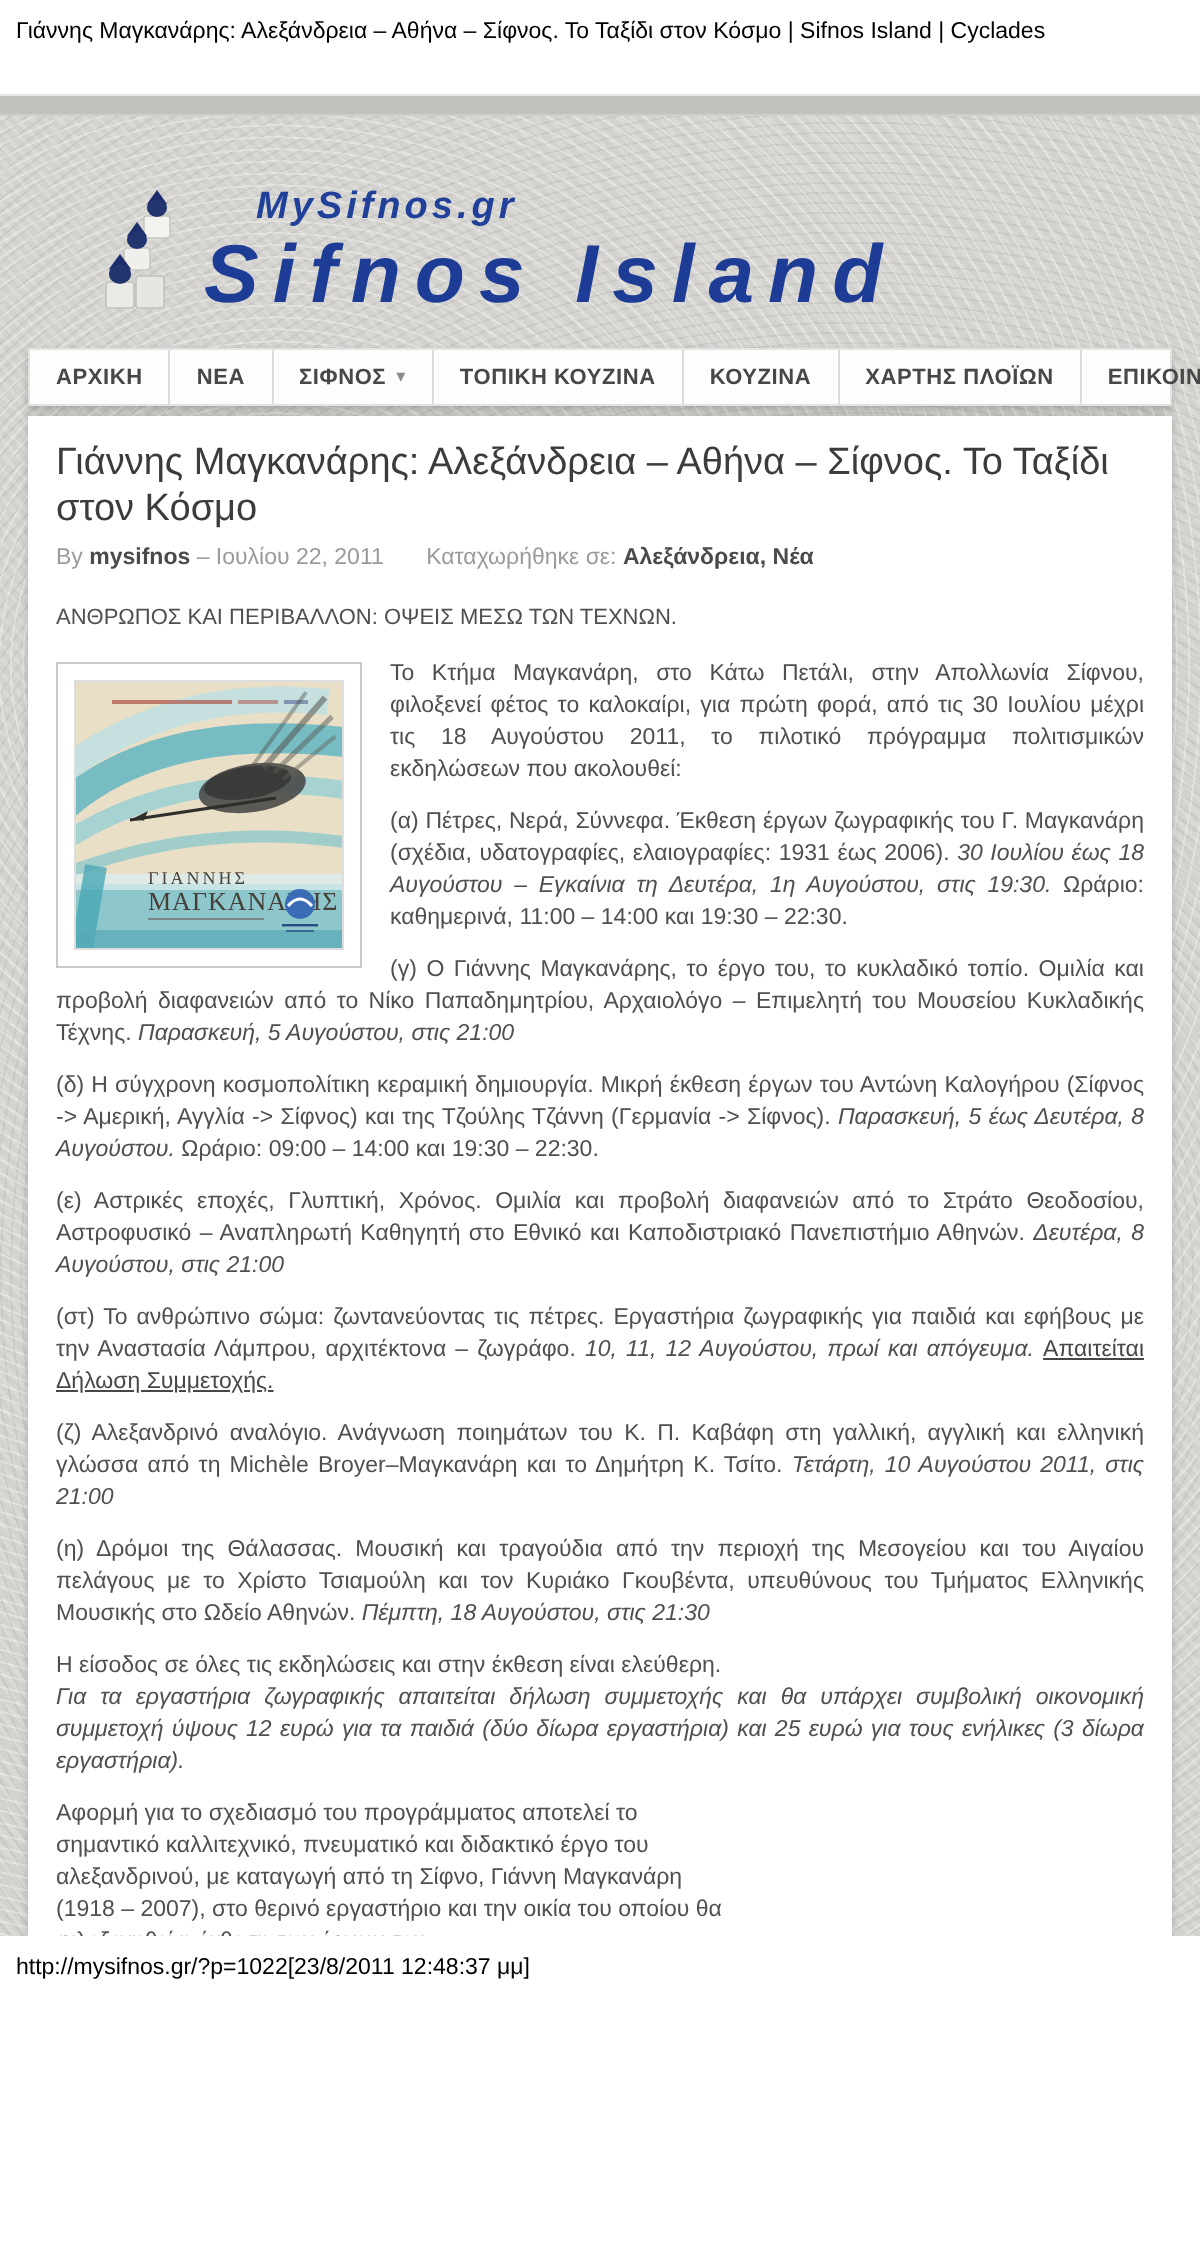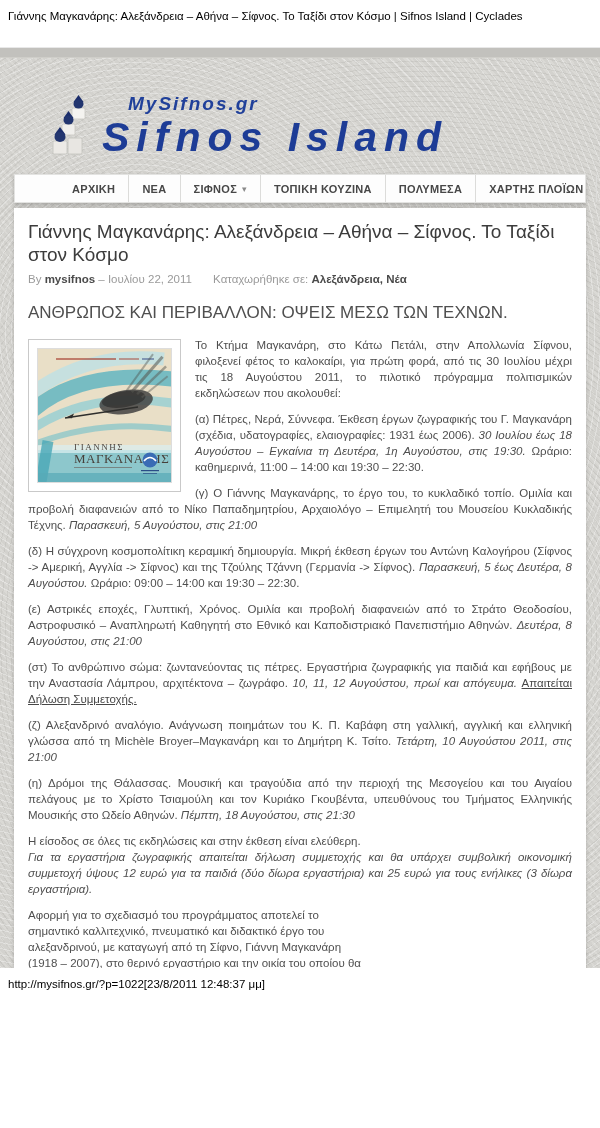"ΑΡΧΙΚΗ" .nav { padding-left: 44px -> none }
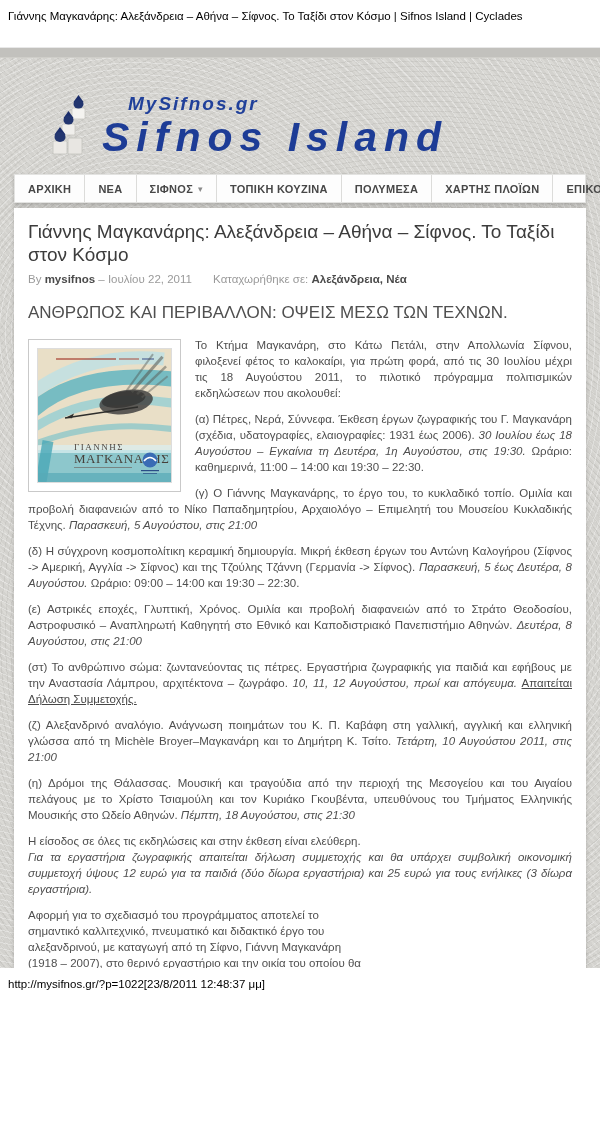"ΠΟΛΥΜΕΣΑ" span { text: ΠΟΛΥΜΕΣΑ -> ΚΟΥΖΙΝΑ }
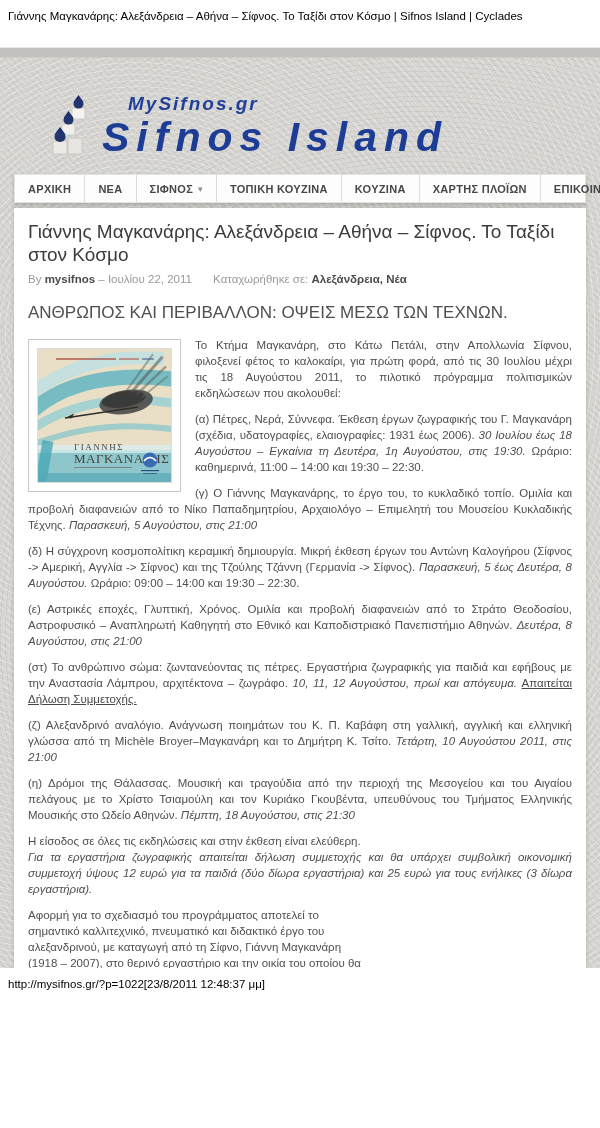"ΑΝΘΡΩΠΟΣ ΚΑΙ ΠΕΡΙΒΑΛΛΟΝ: ΟΨΕΙΣ ΜΕΣΩ" .lead { font-size: 17px -> 11px }
